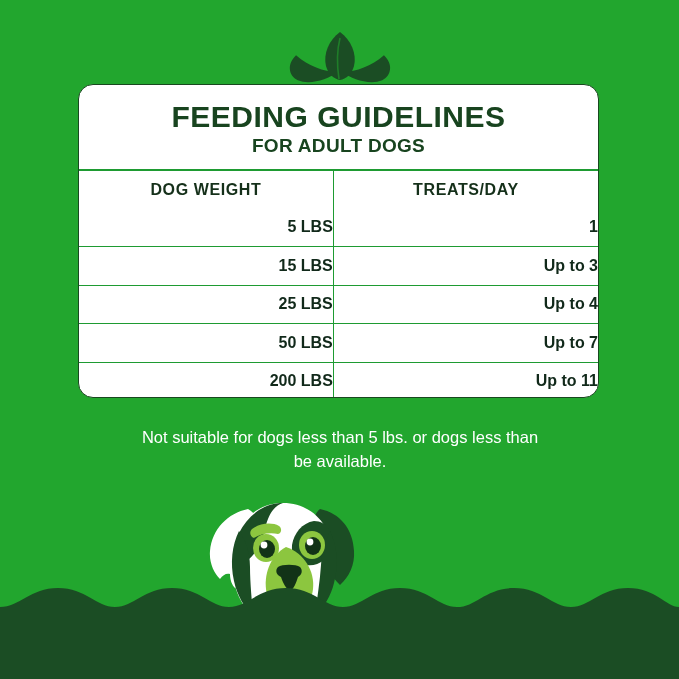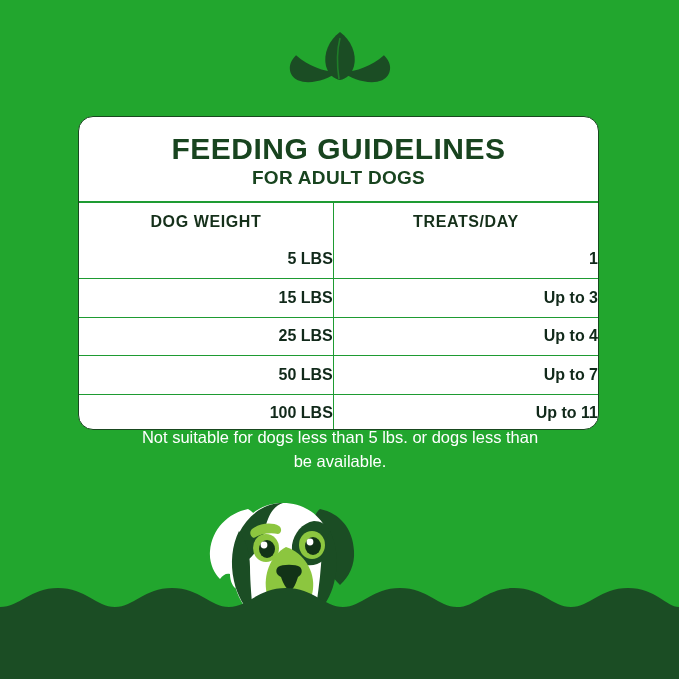"FEEDING GUIDELINES" #guidelines-card { top: 116px -> 84px }
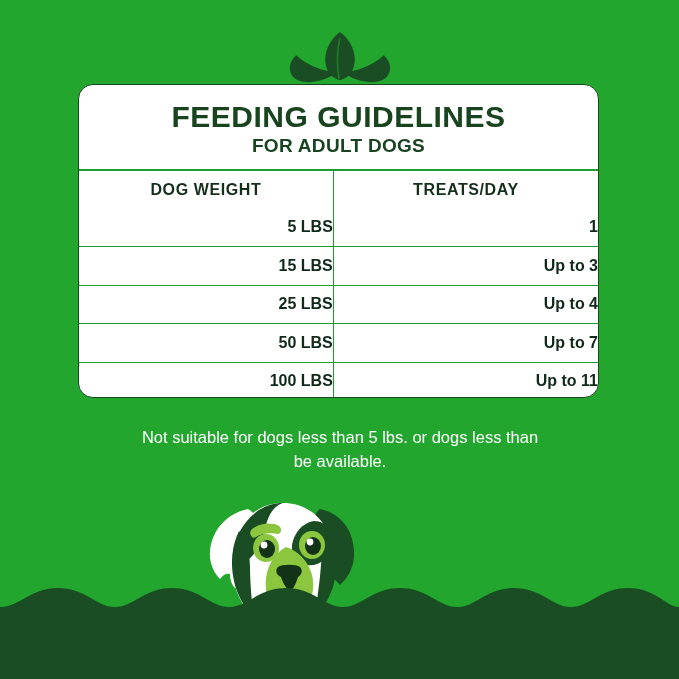"100 LBS" td { text: 100 -> 200 }
